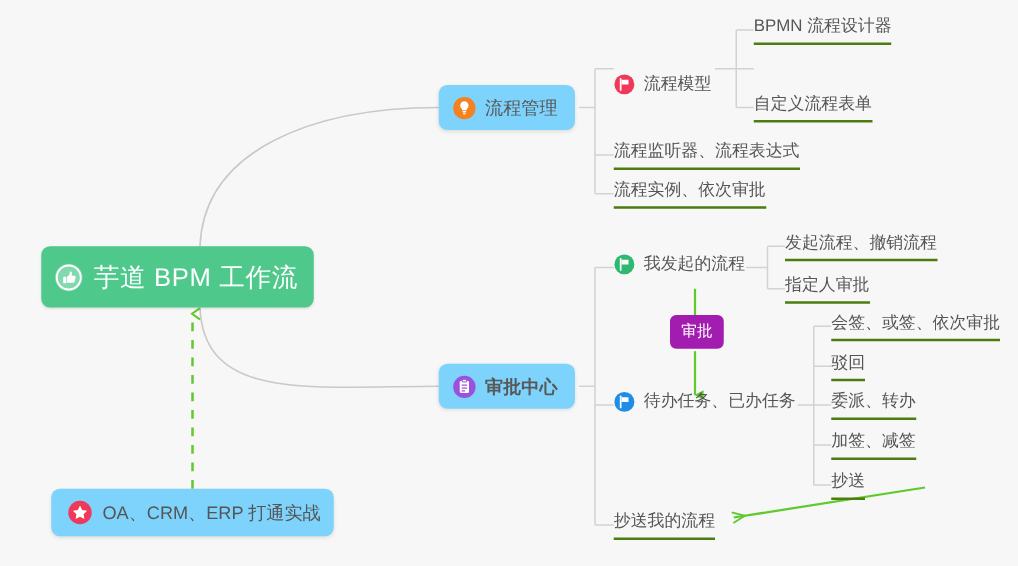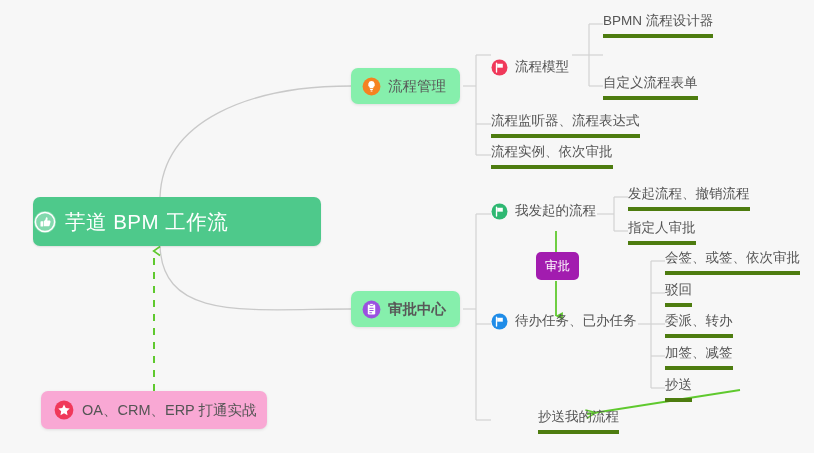"BPMN 流程设计器" .leaf { border-bottom: 4px solid #4d7c0f -> 2px solid #4d7c0f }
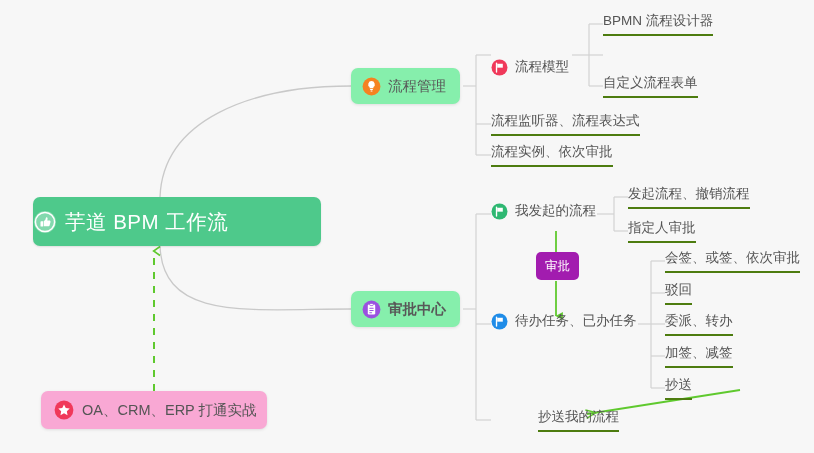"流程管理" .pill { background: #86efac -> #7dd3fc }
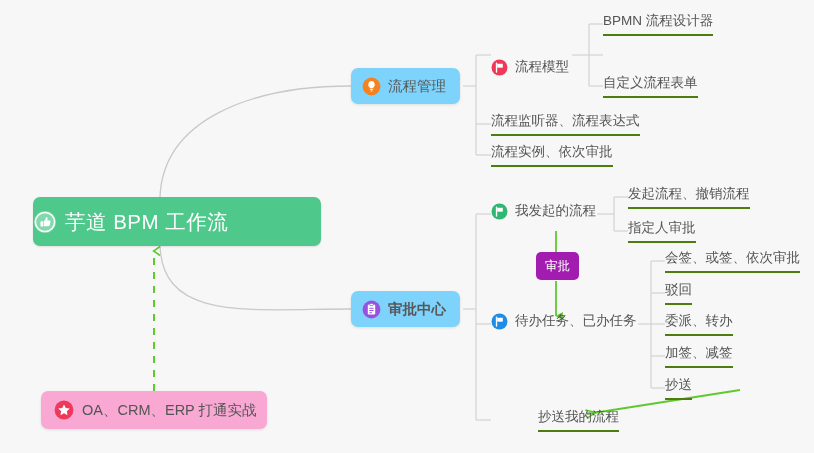"芋道 BPM 工作流" .root-node { padding-left: 0 -> 10px; width: 288px -> 218px }
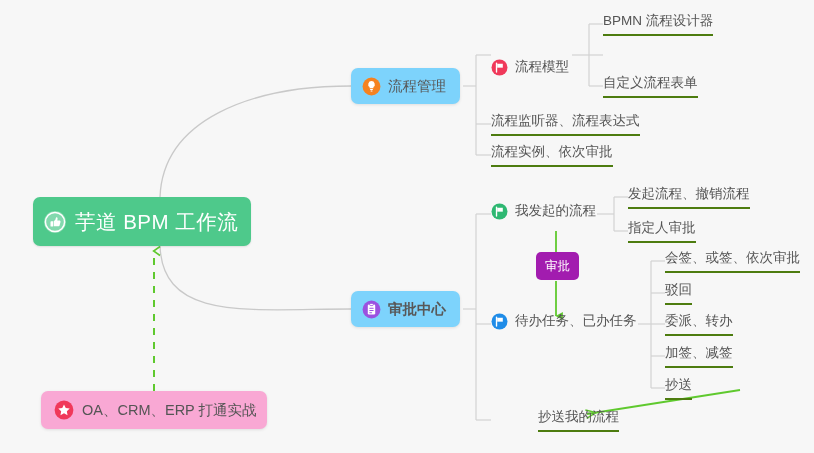"OA、CRM、ERP 打通实战" .card-node { background: #f9a8d4 -> #7dd3fc }
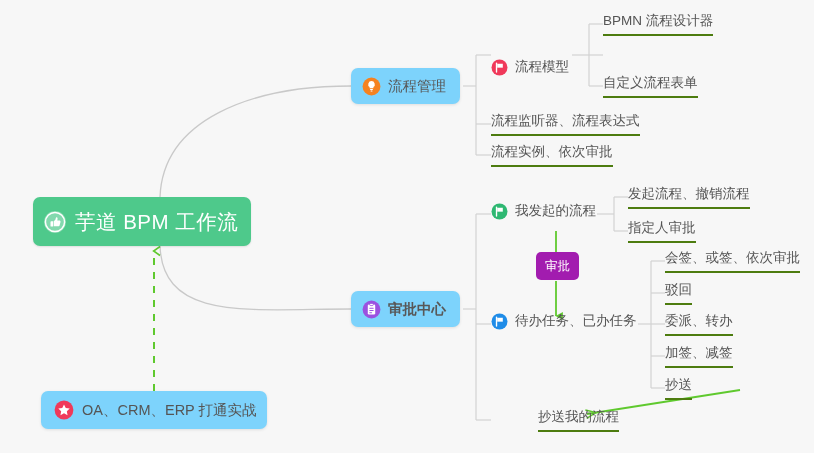"抄送我的流程" div.leaf { margin-left: 47px -> none }
